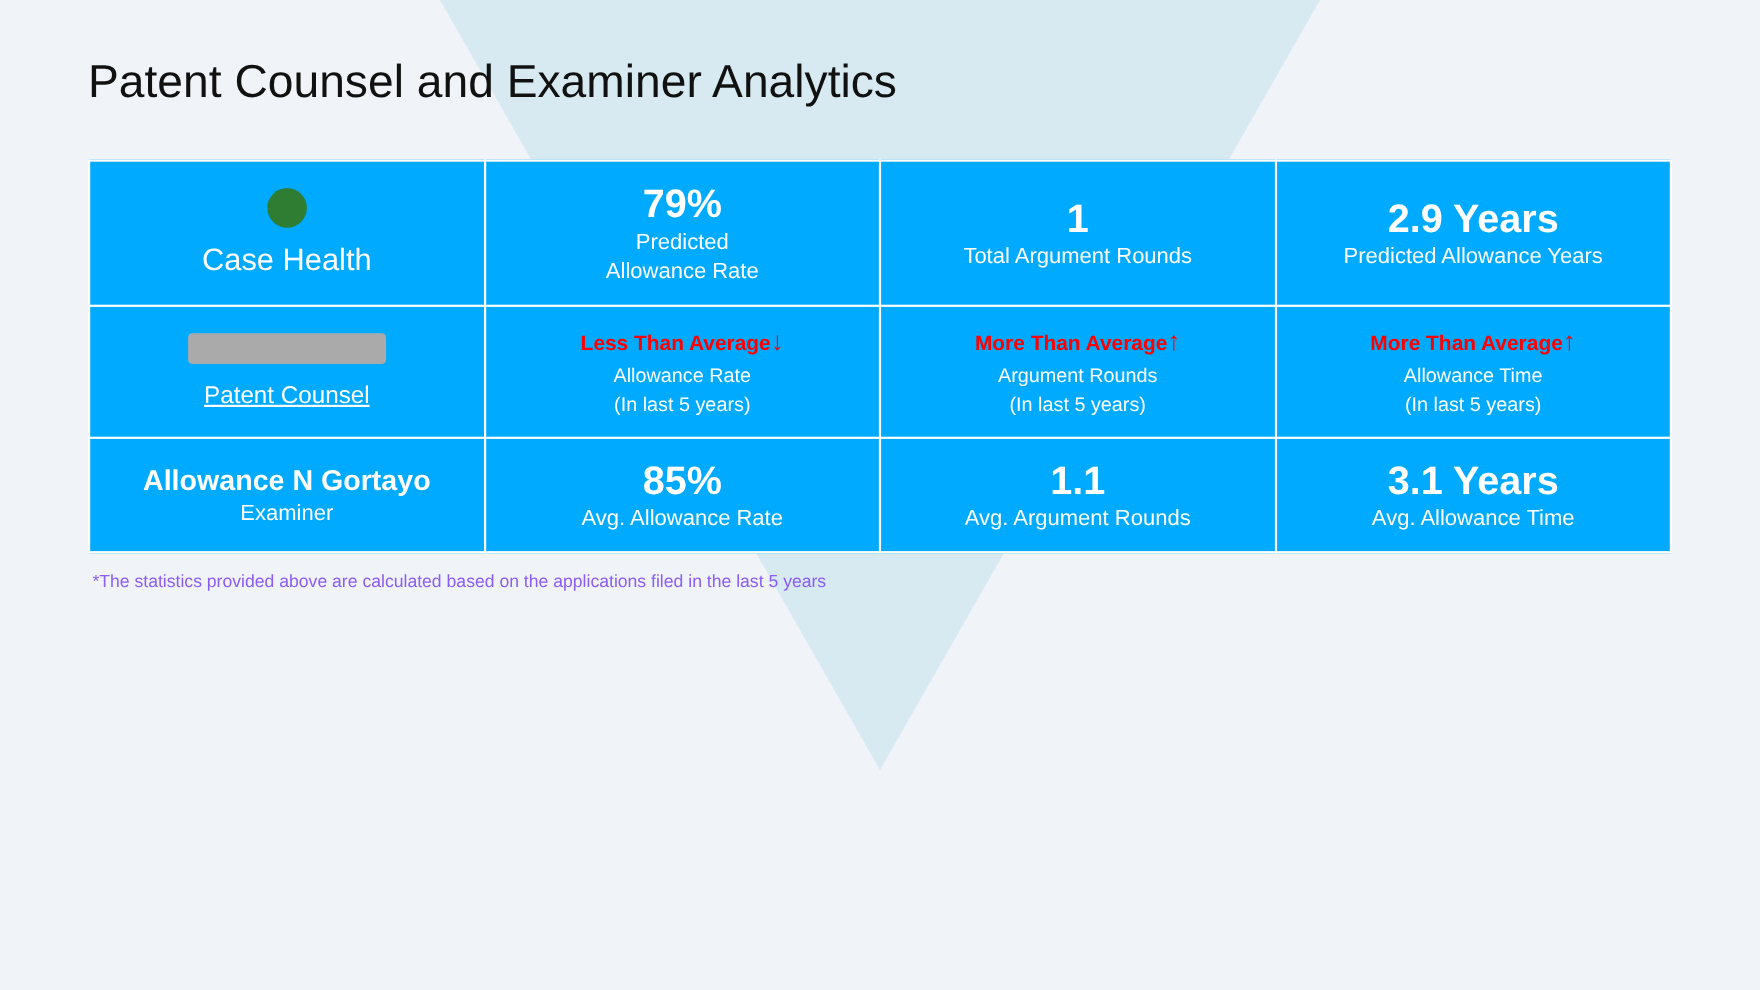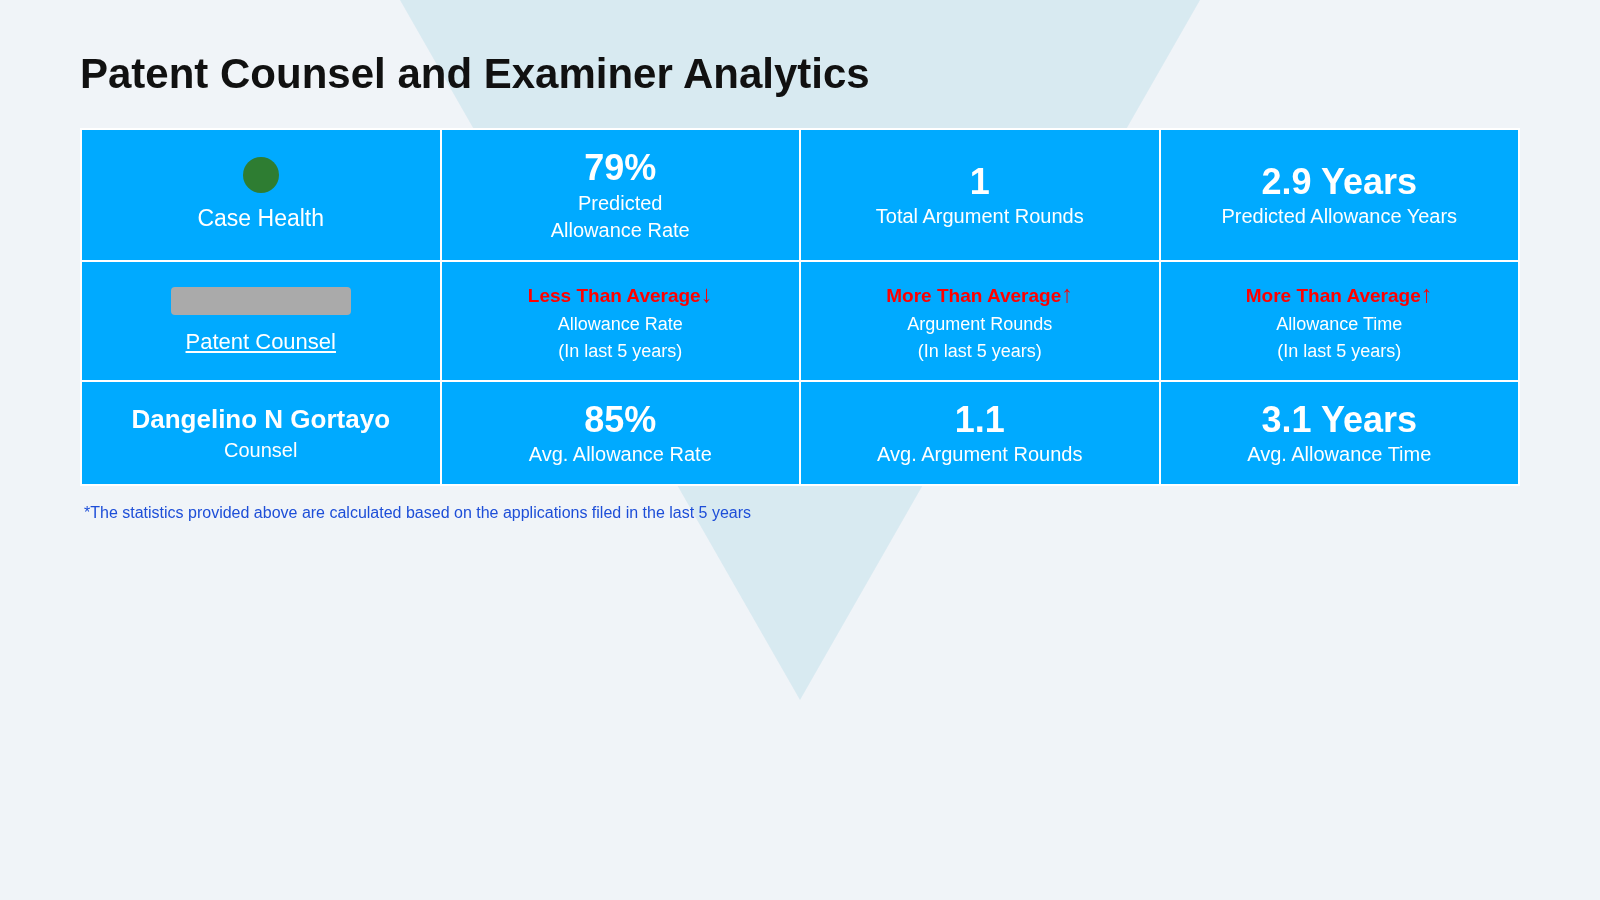"Patent Counsel and Examiner Analytics" .page-title { font-weight: 700 -> 400; margin-bottom: 30px -> 47px }
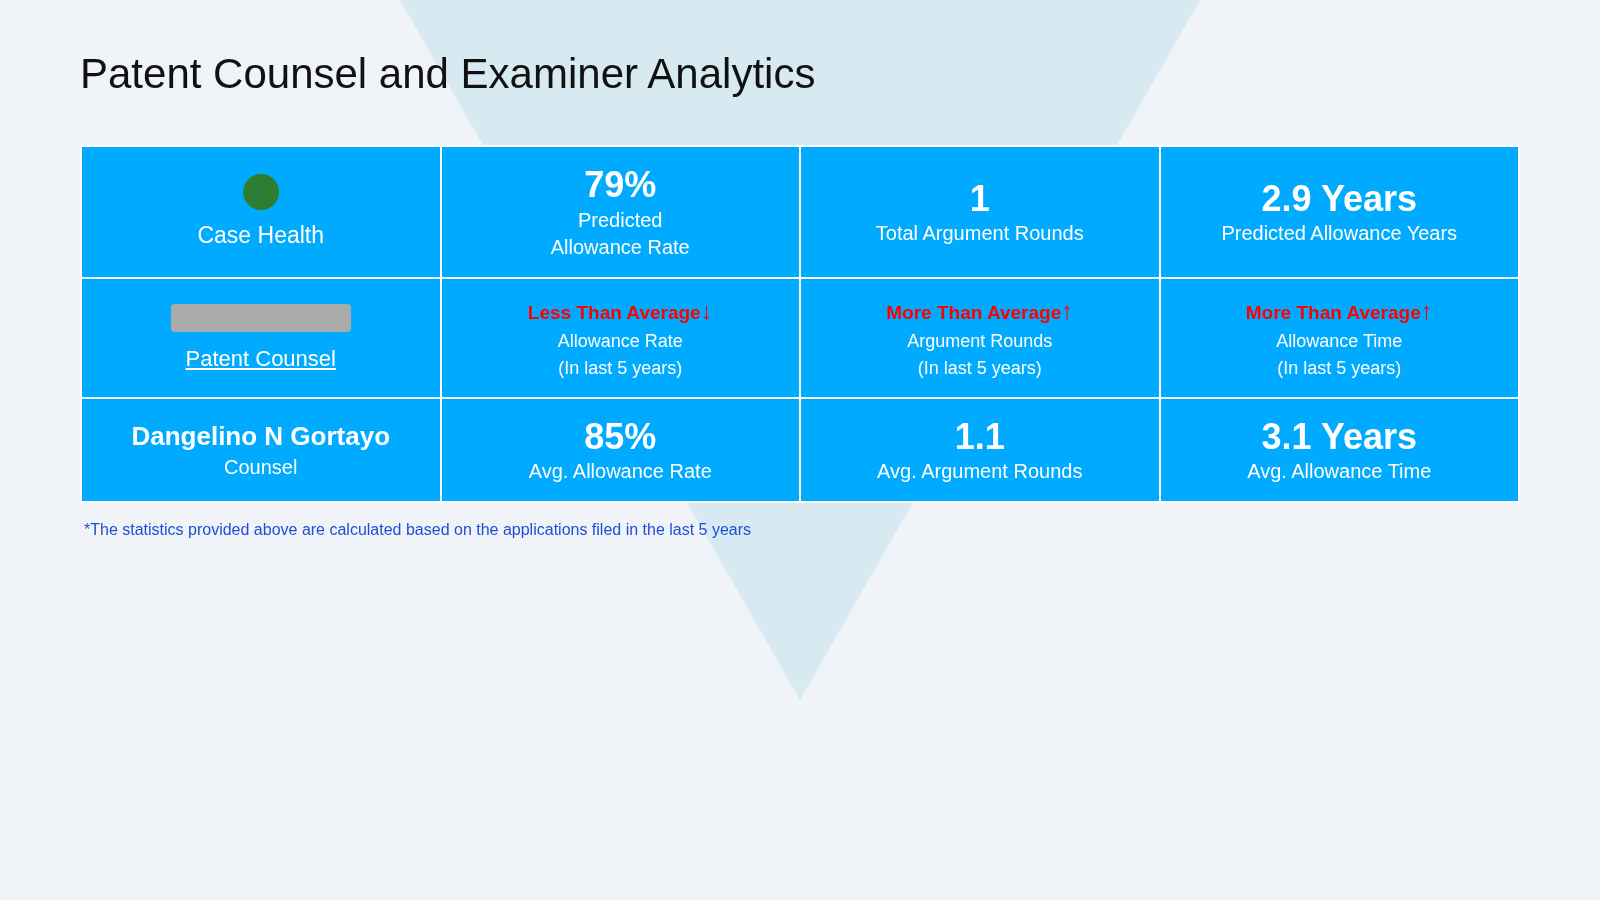"Case Health" .case-health-label { font-size: 23px -> 28px }
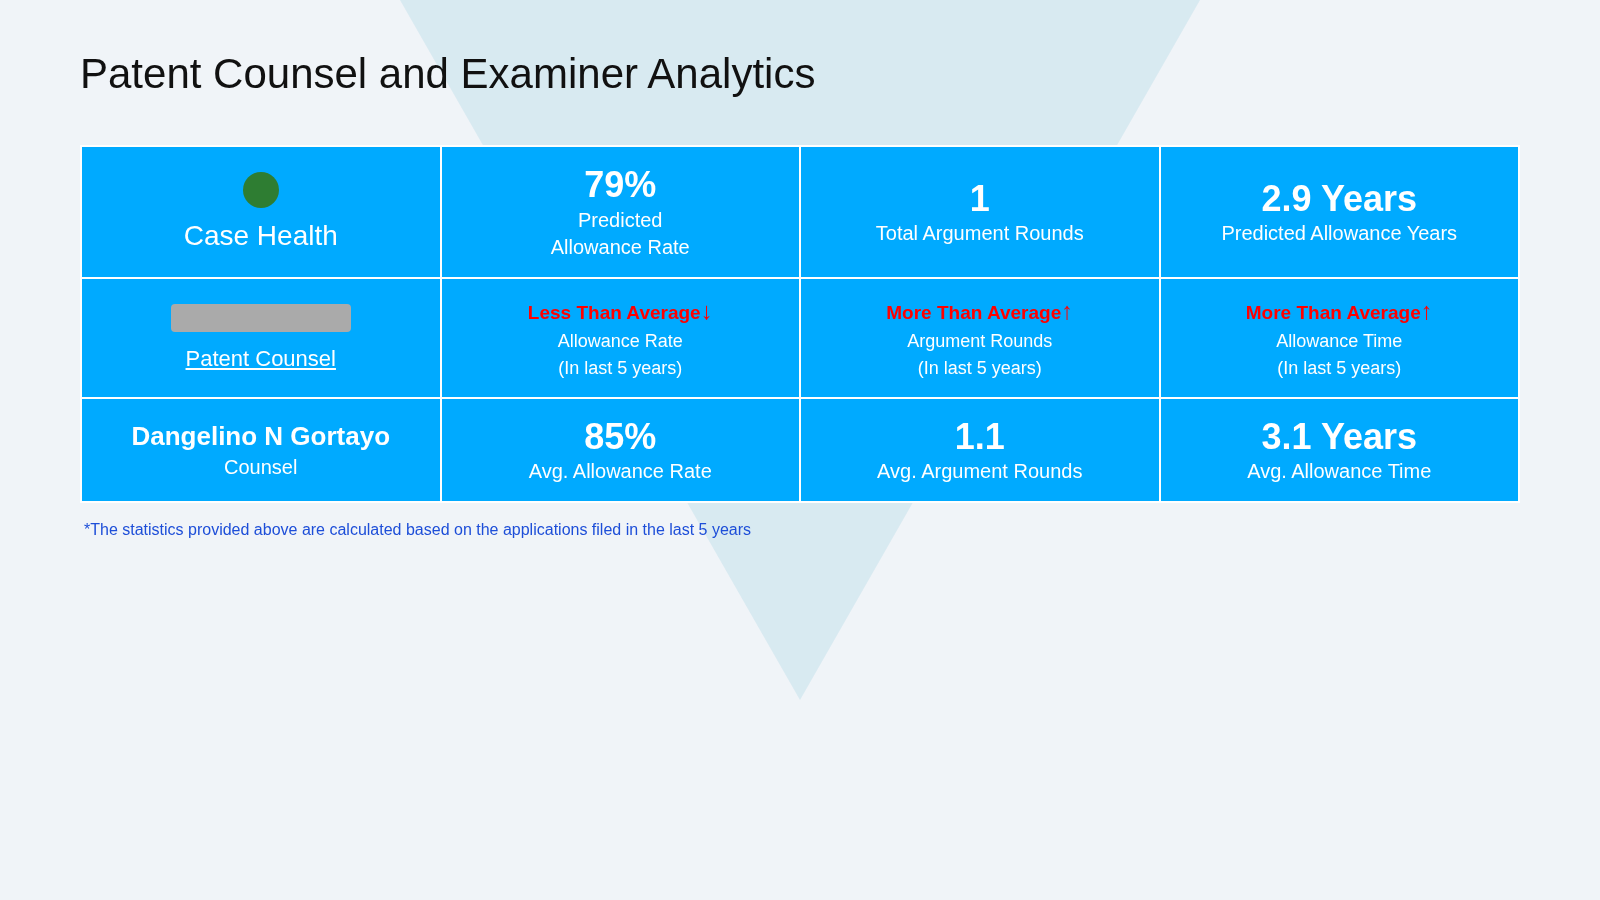"Dangelino N Gortayo" span.row-title { text: Dangelino -> Allowance }
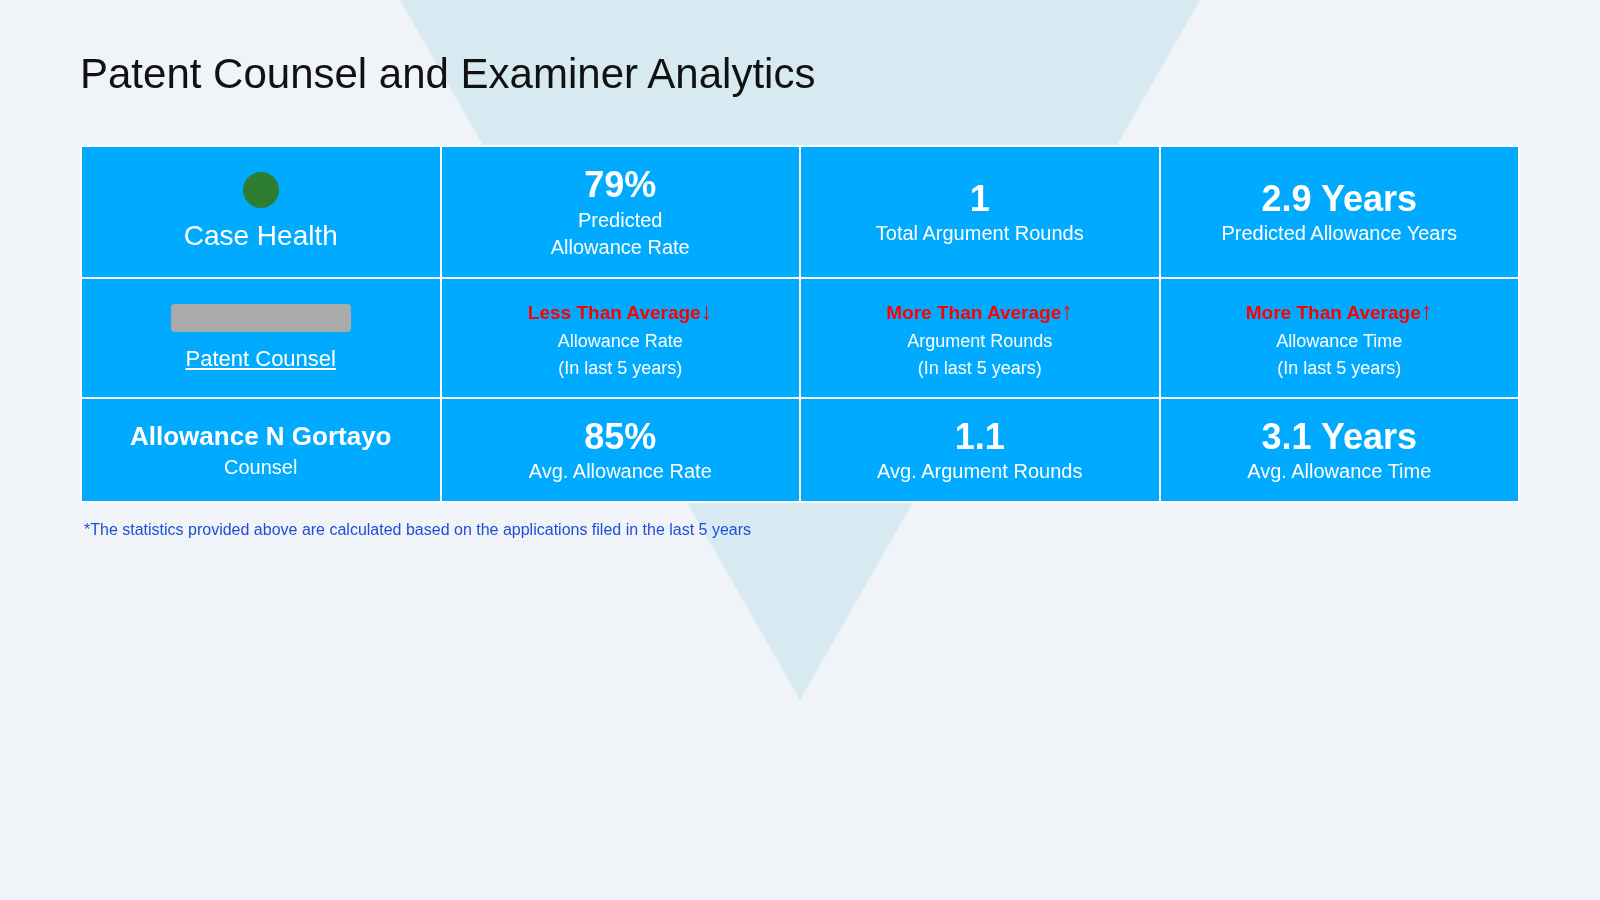"Counsel" span.row-subtitle { text: Counsel -> Examiner }
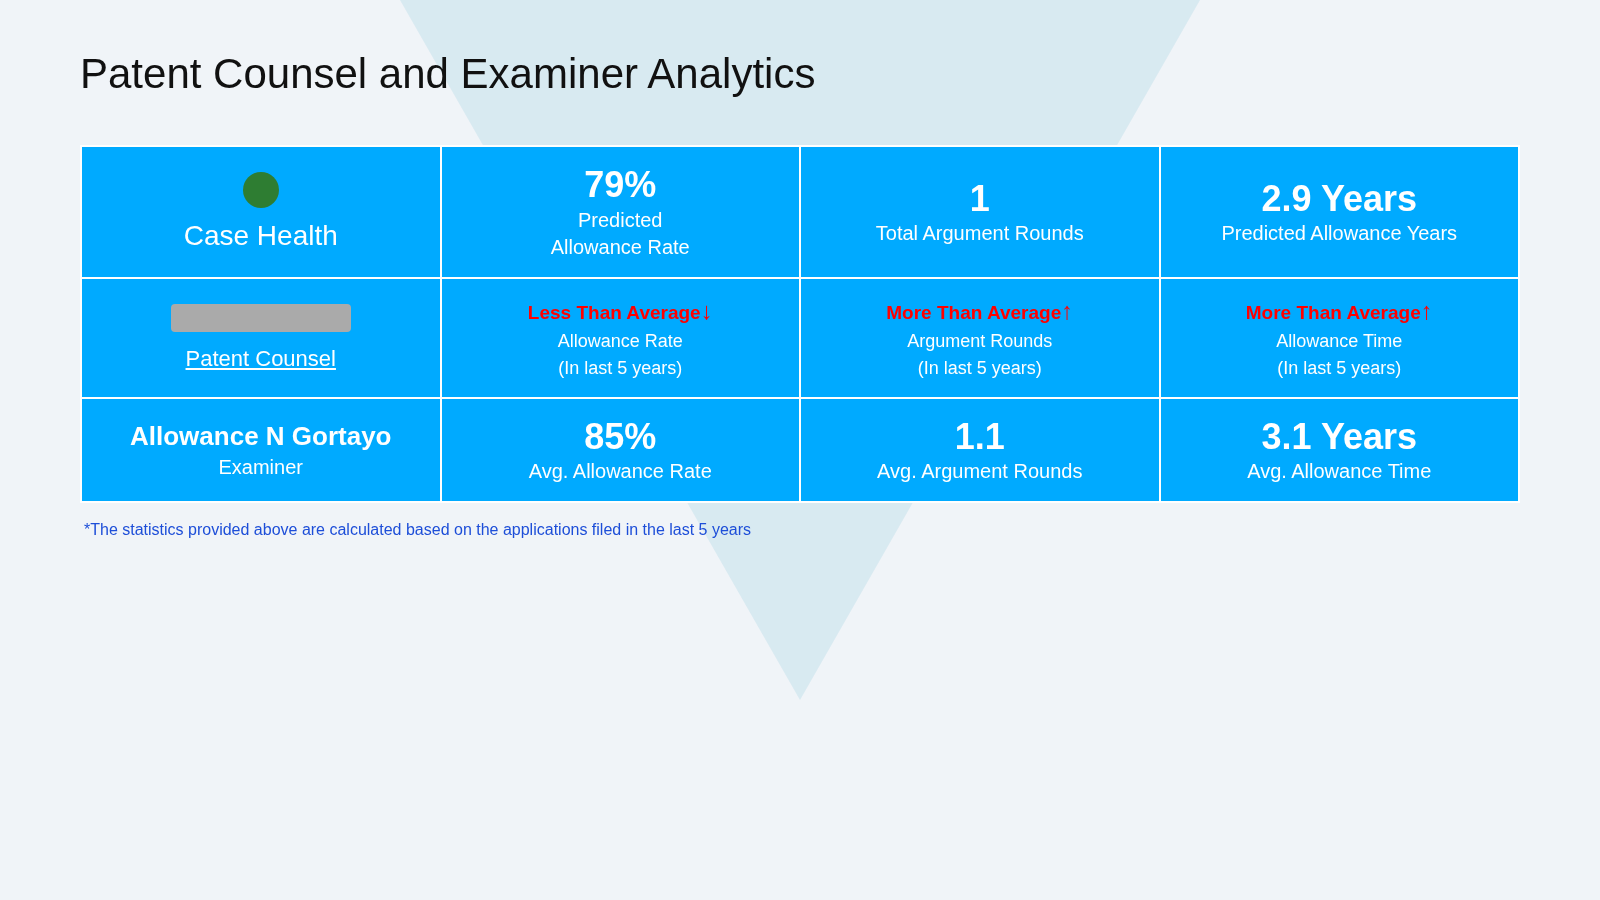"*The statistics provided above are" .footnote { color: #1d4ed8 -> #8b5cf6 }
